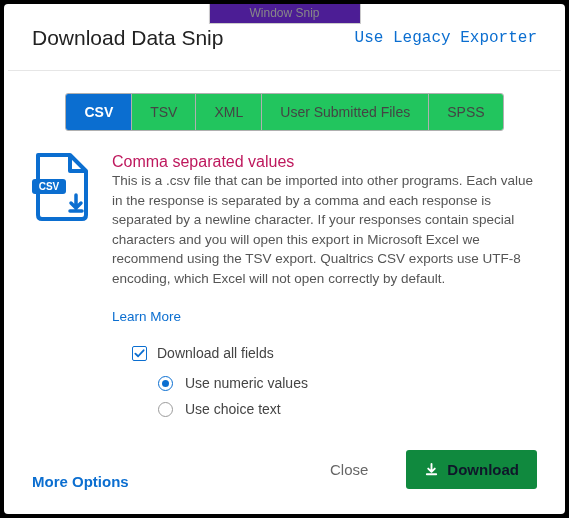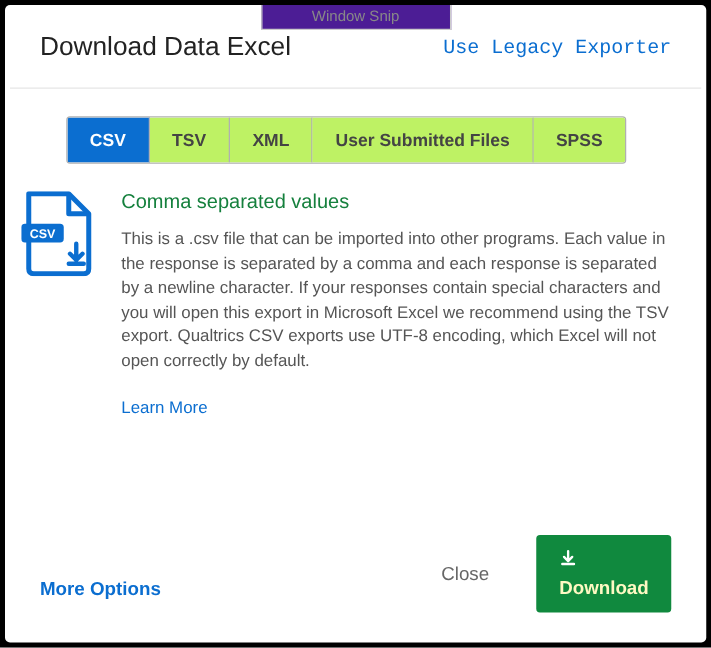"Download Data Excel" h1 { text: Excel -> Snip }
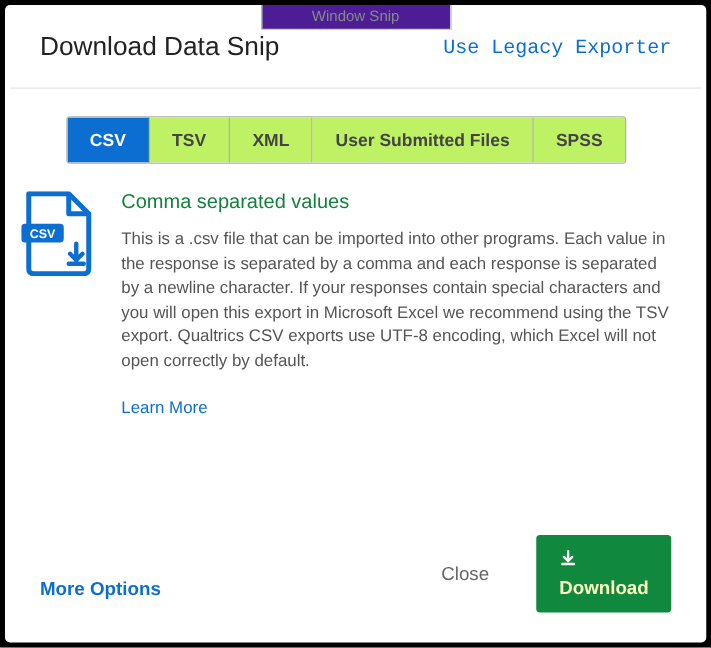"CSV" .content { padding: 22px 28px 10px 13px -> 22px 28px 10px 28px }
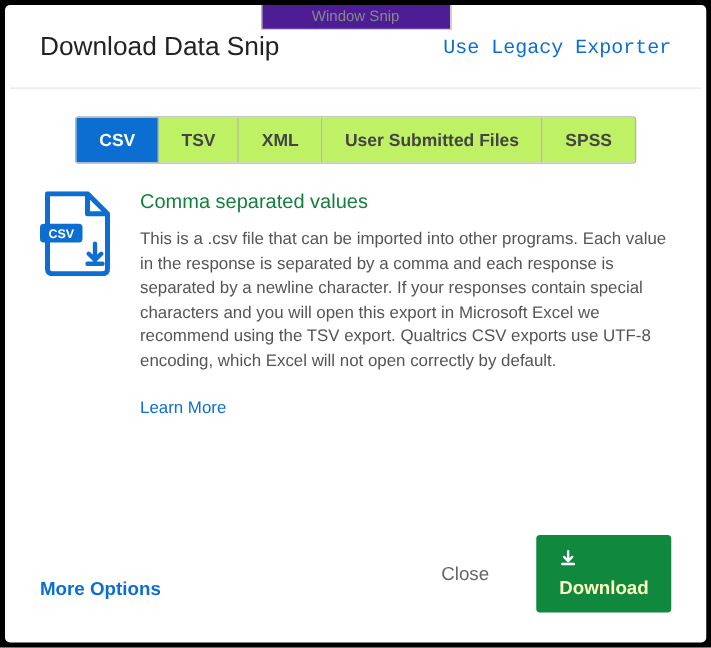"TSV" .tab { background: #bef264 -> #22c55e; font-weight: bold -> none }
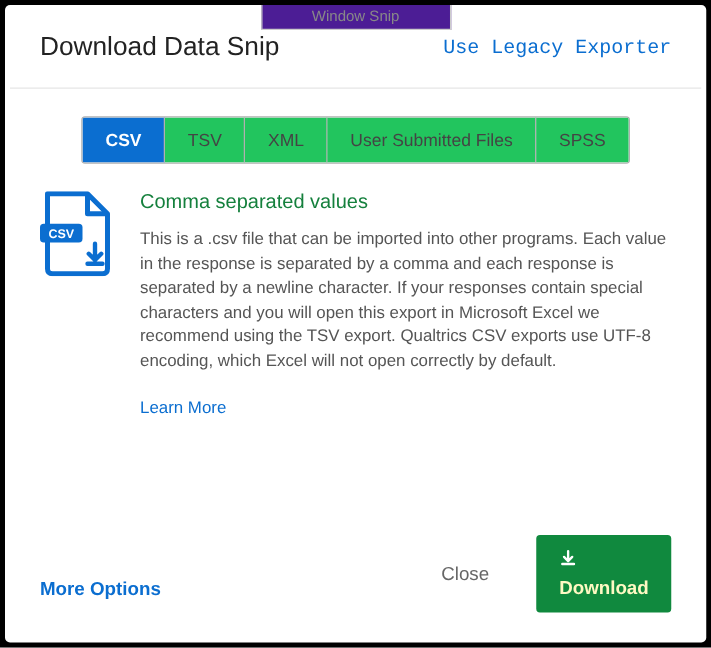"Comma separated values" .format-title { color: #15803d -> #be185d; margin-bottom: 10px -> none }
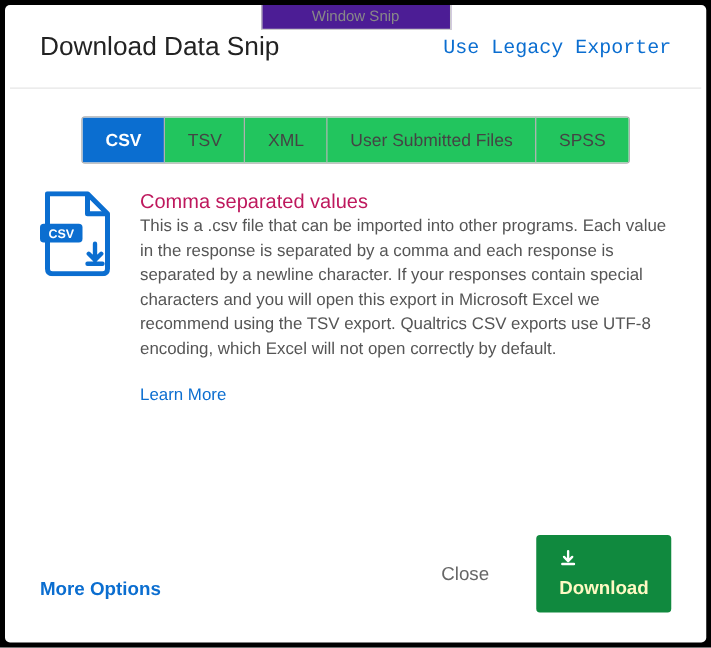"Download all fields" div.options { html: none -> <div> <div> <div> <svg> <path></path> </svg> </div> <span>Download all fields</span> </div> <div> <div> <div> <div></div> </div> <span>Use numeric values</span> </div> <div> <div></div> <span>Use choice text</span> </div> </div> </div> }
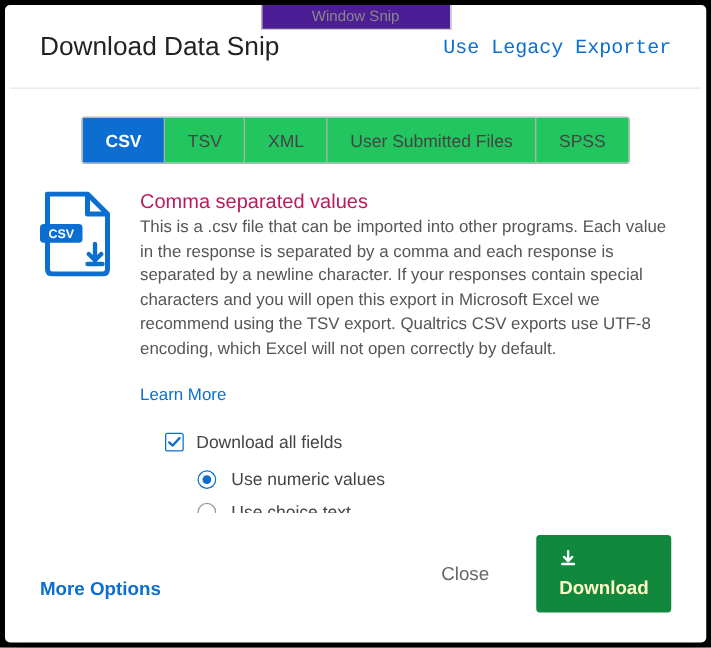"Download" .download-btn { align-items: none -> center; color: #fef9c3 -> #0f172a; flex-direction: column -> none }
